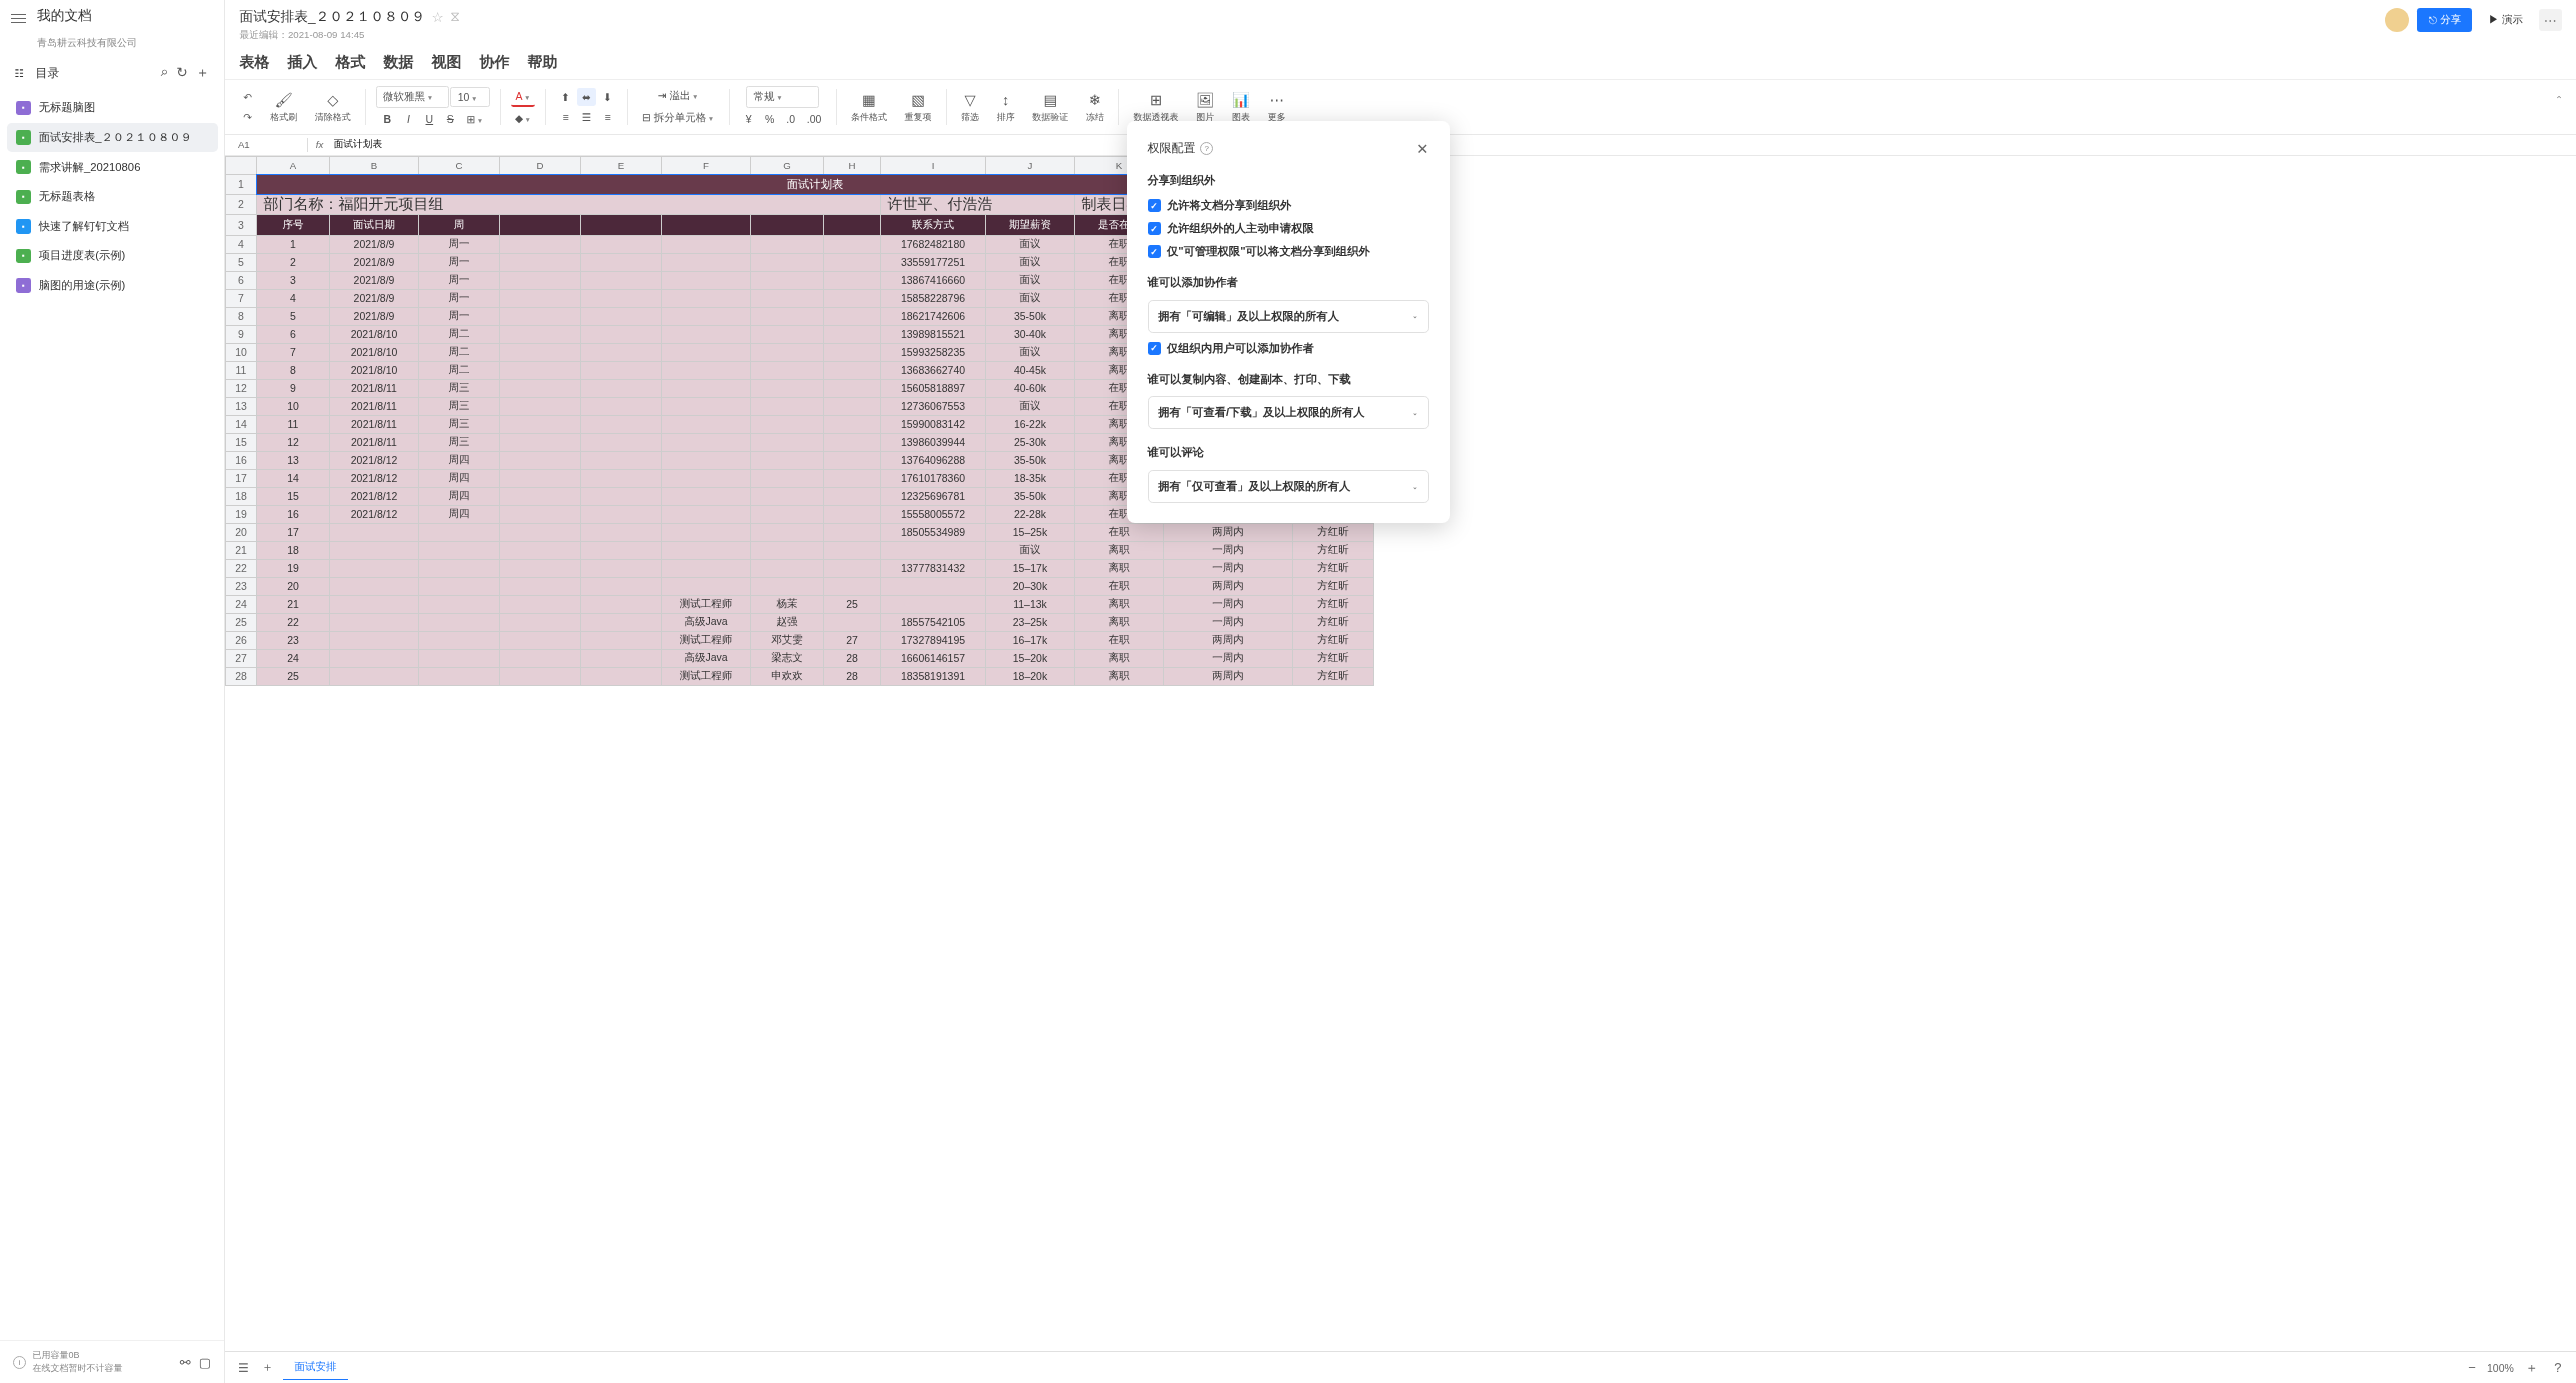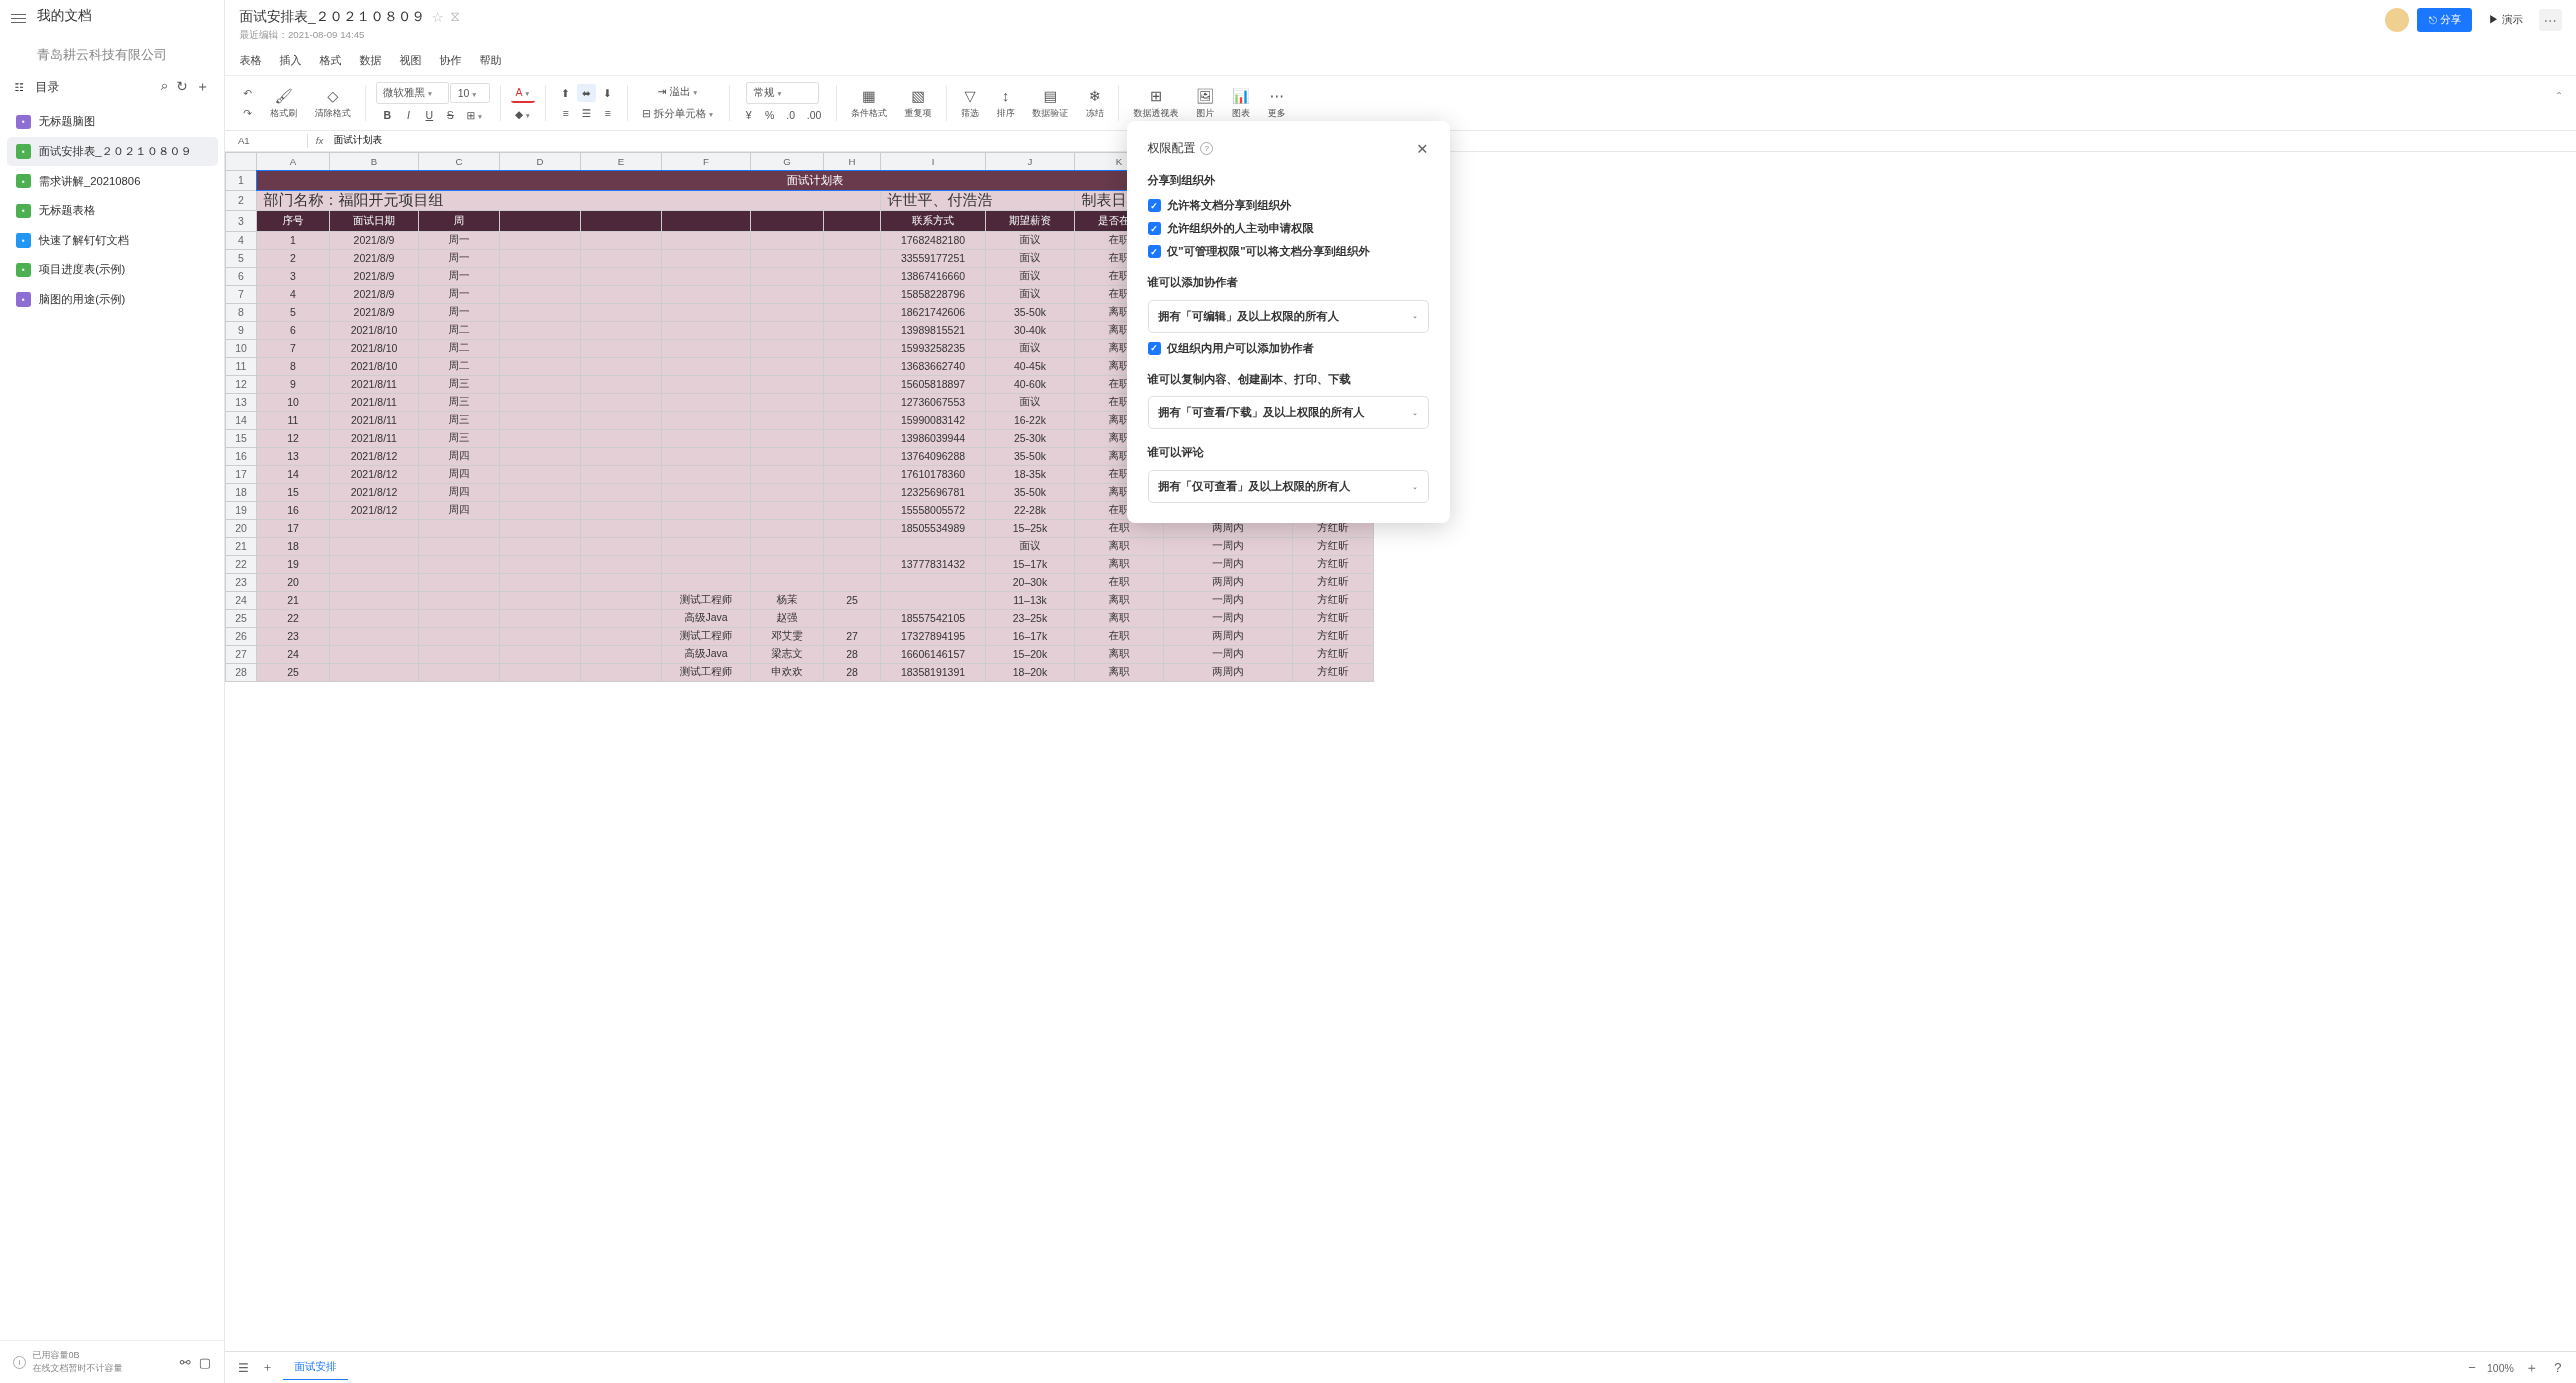"青岛耕云科技有限公司" .sidebar-subtitle { font-size: 13px -> 10px; margin-top: 21px -> 11px }
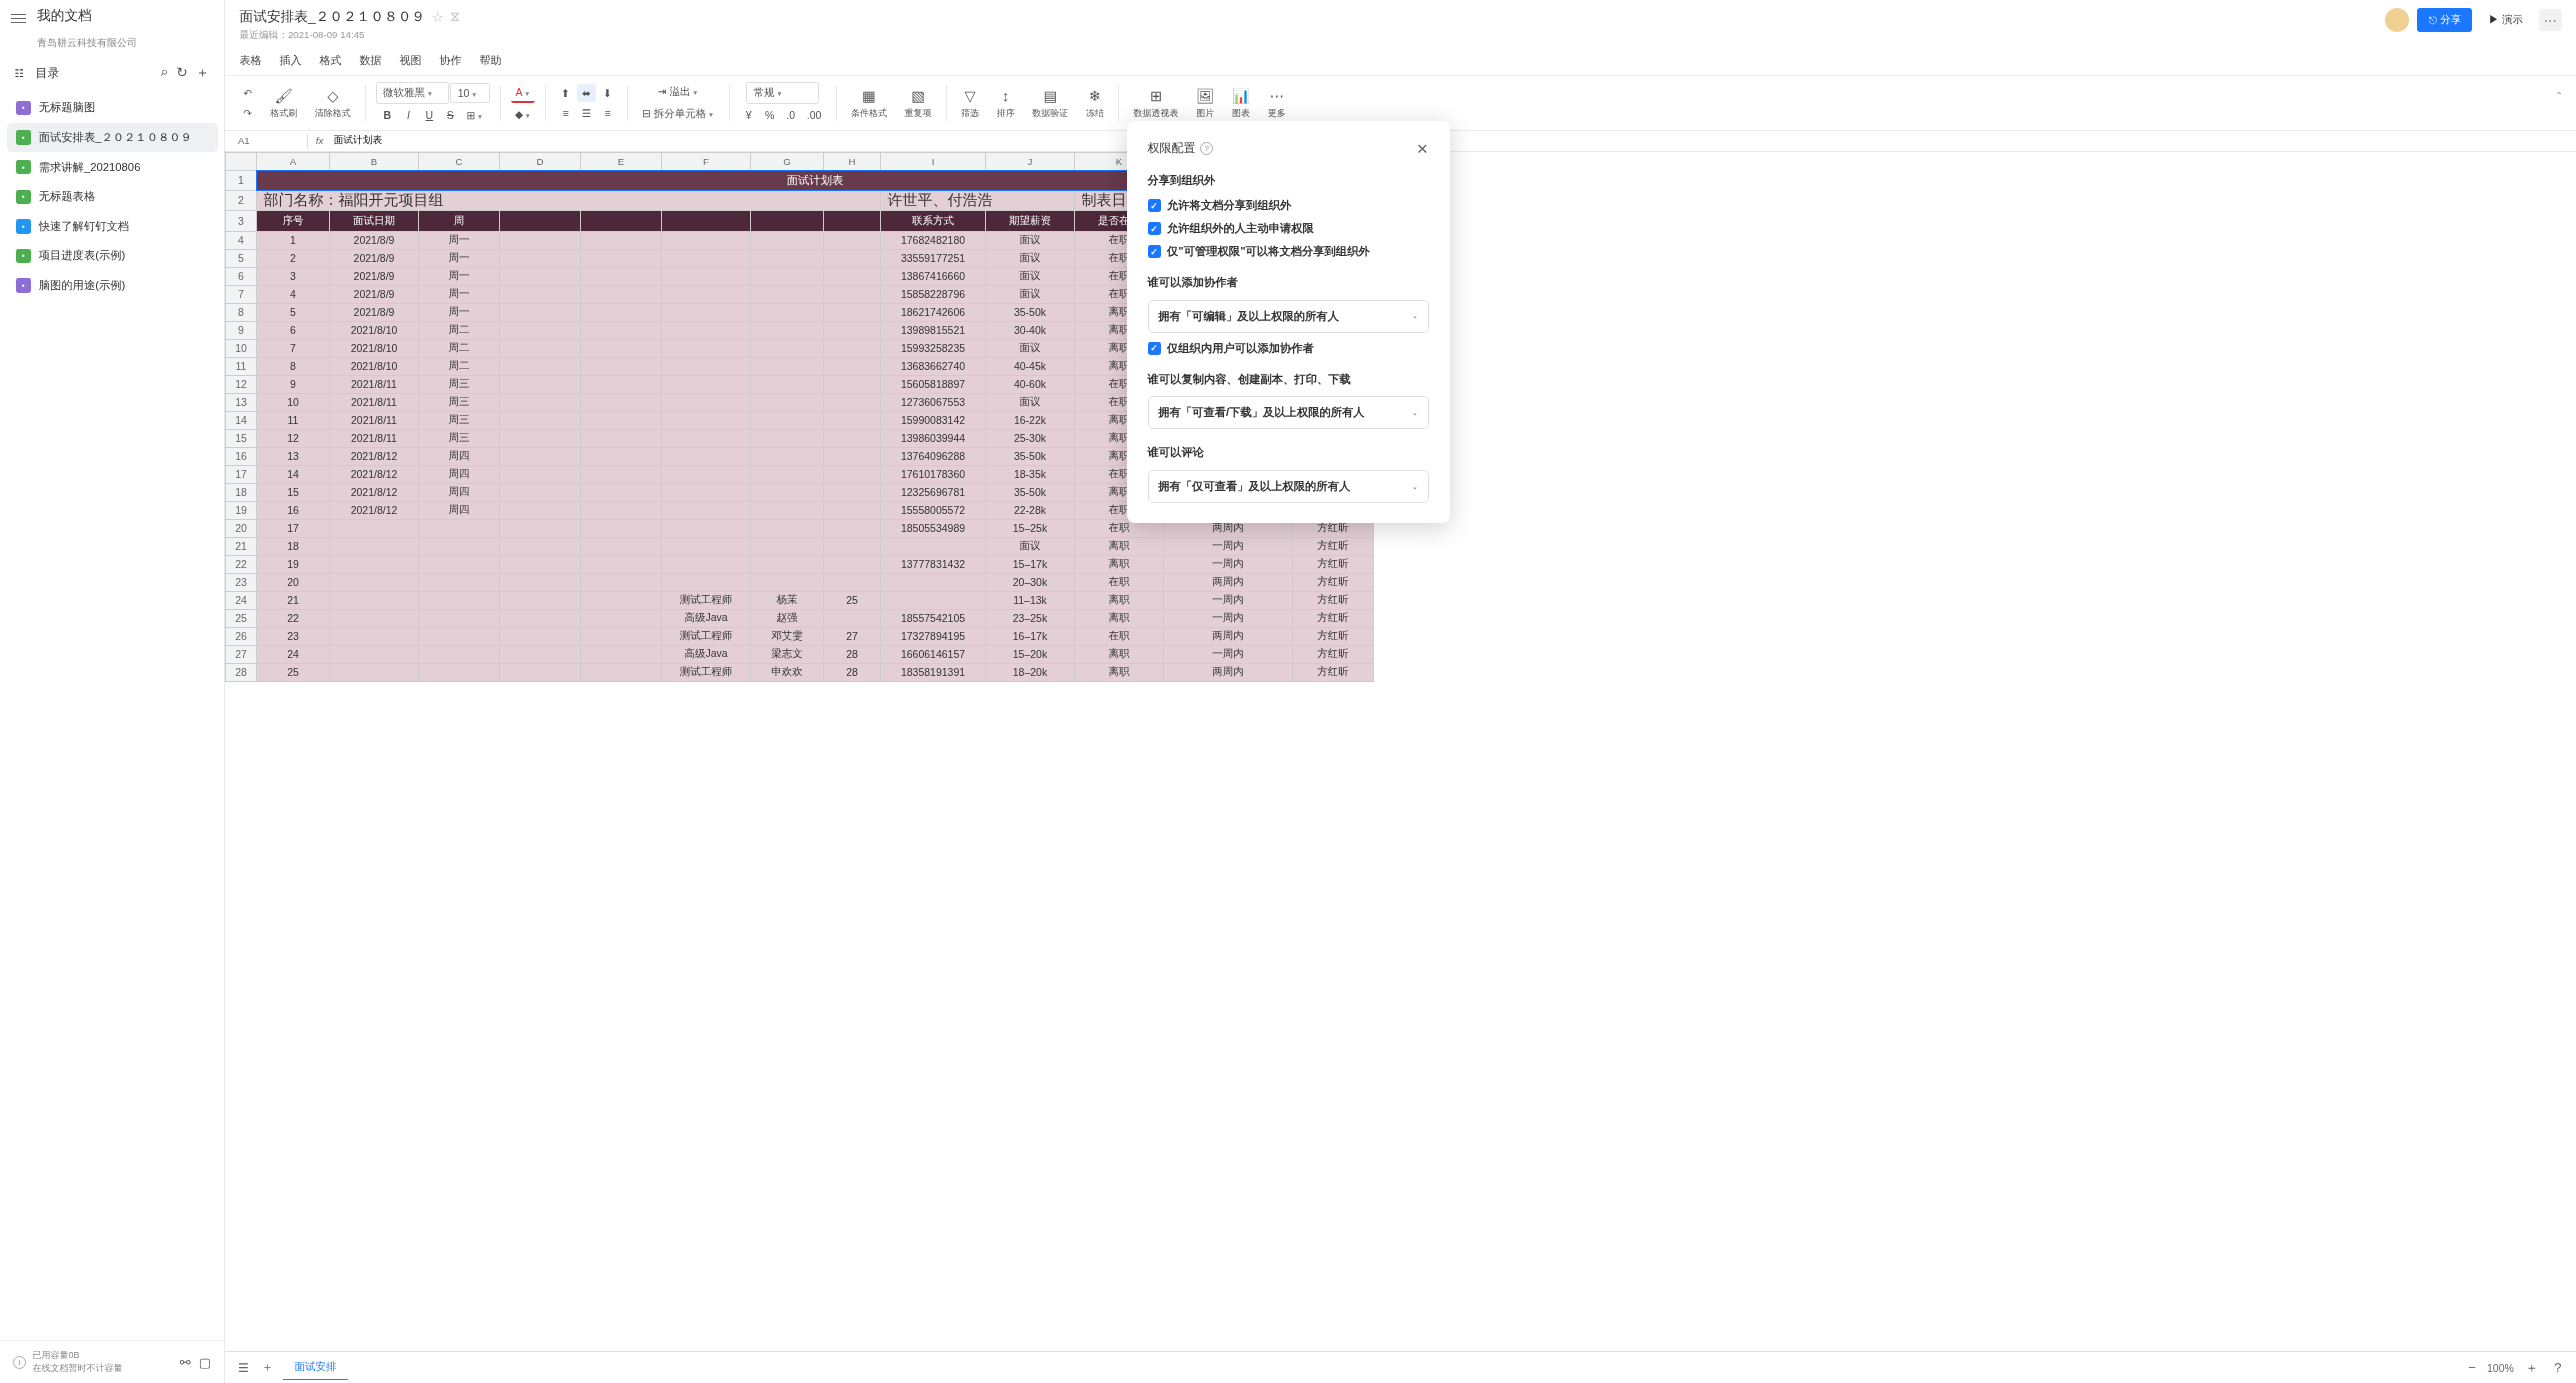"表格" .menubar { font-size: 11px -> 15px; font-weight: none -> bold }
